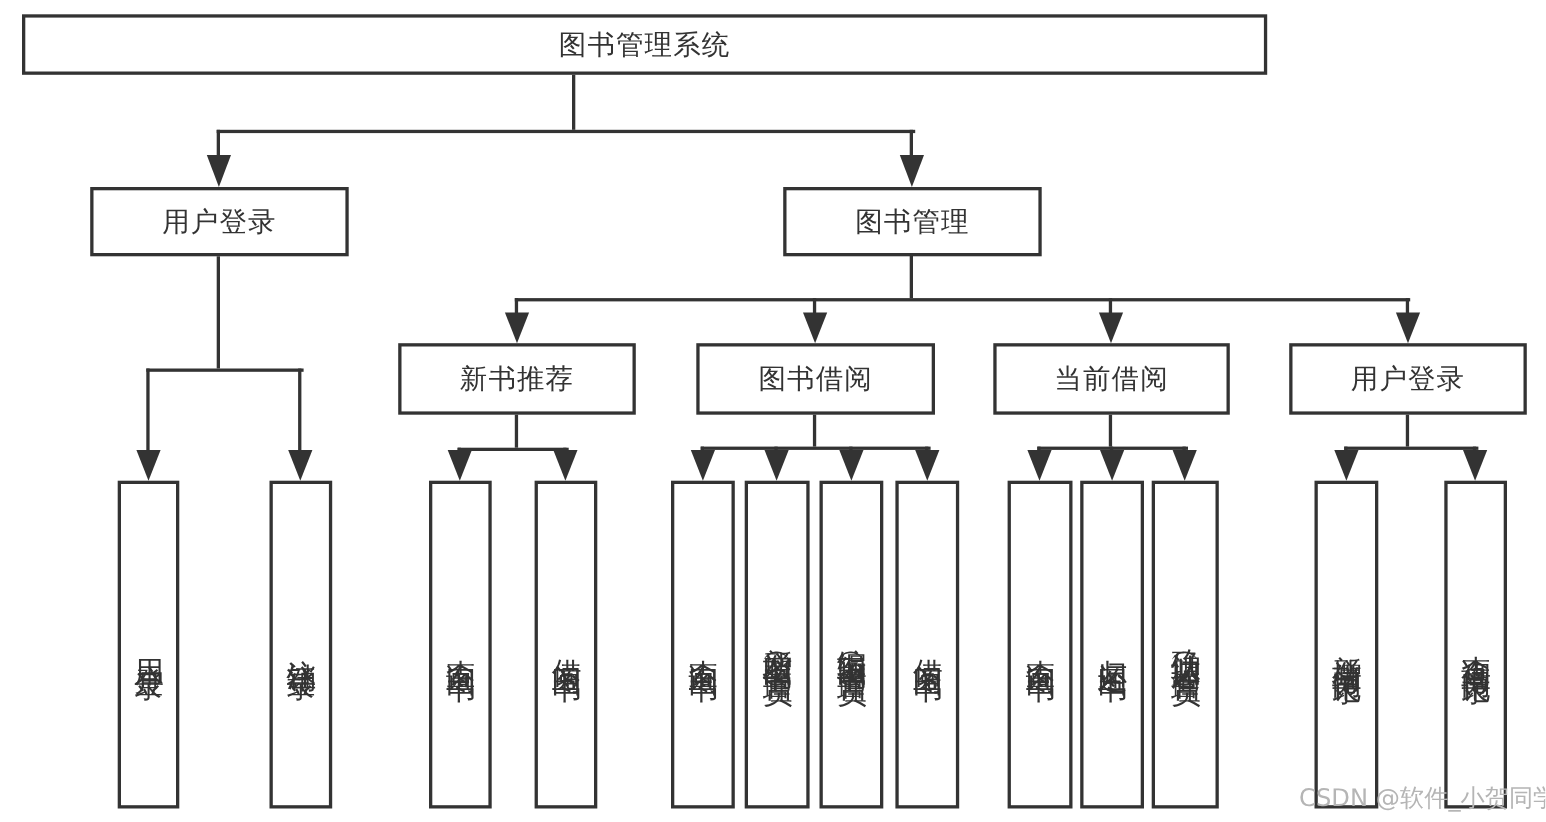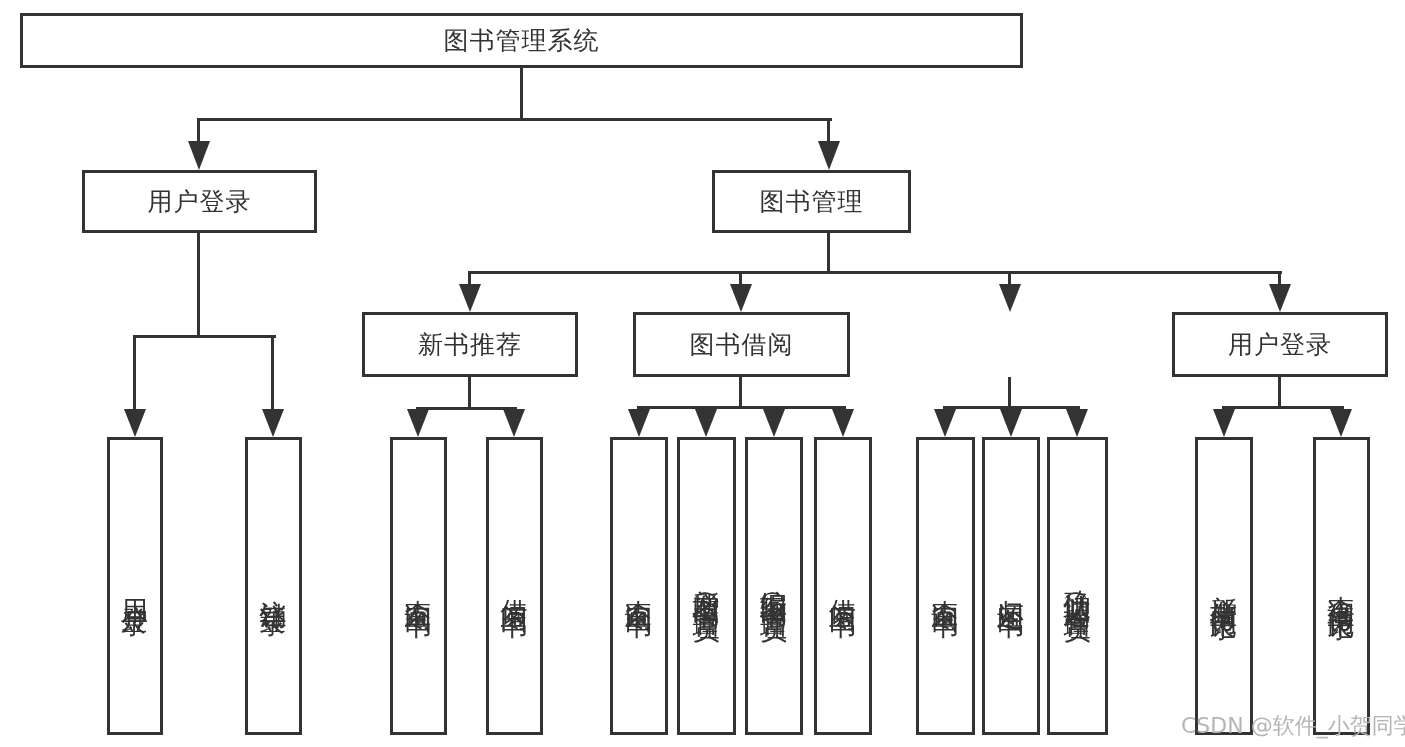"图书管理系统" div.node { width: 1003px -> 1132px }
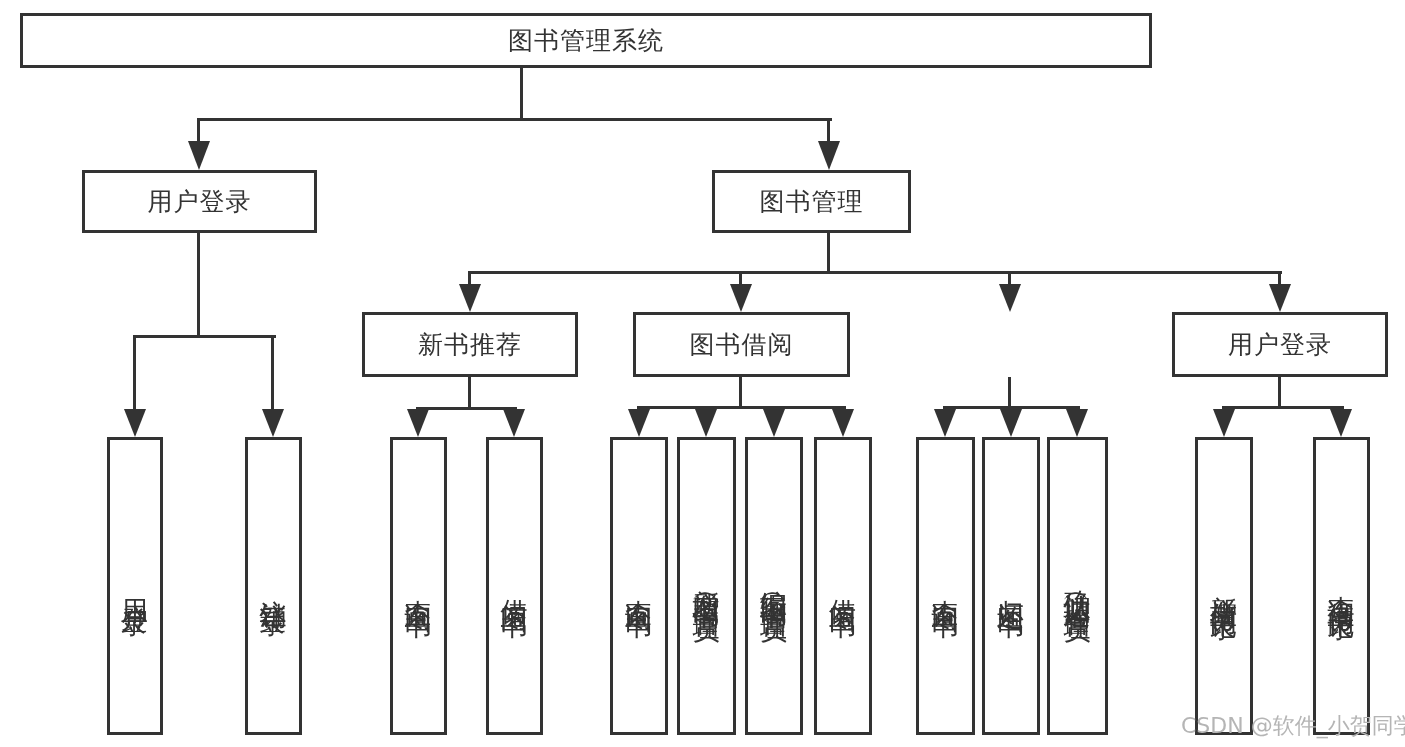"图书管理" div.node { width: 199px -> 235px }
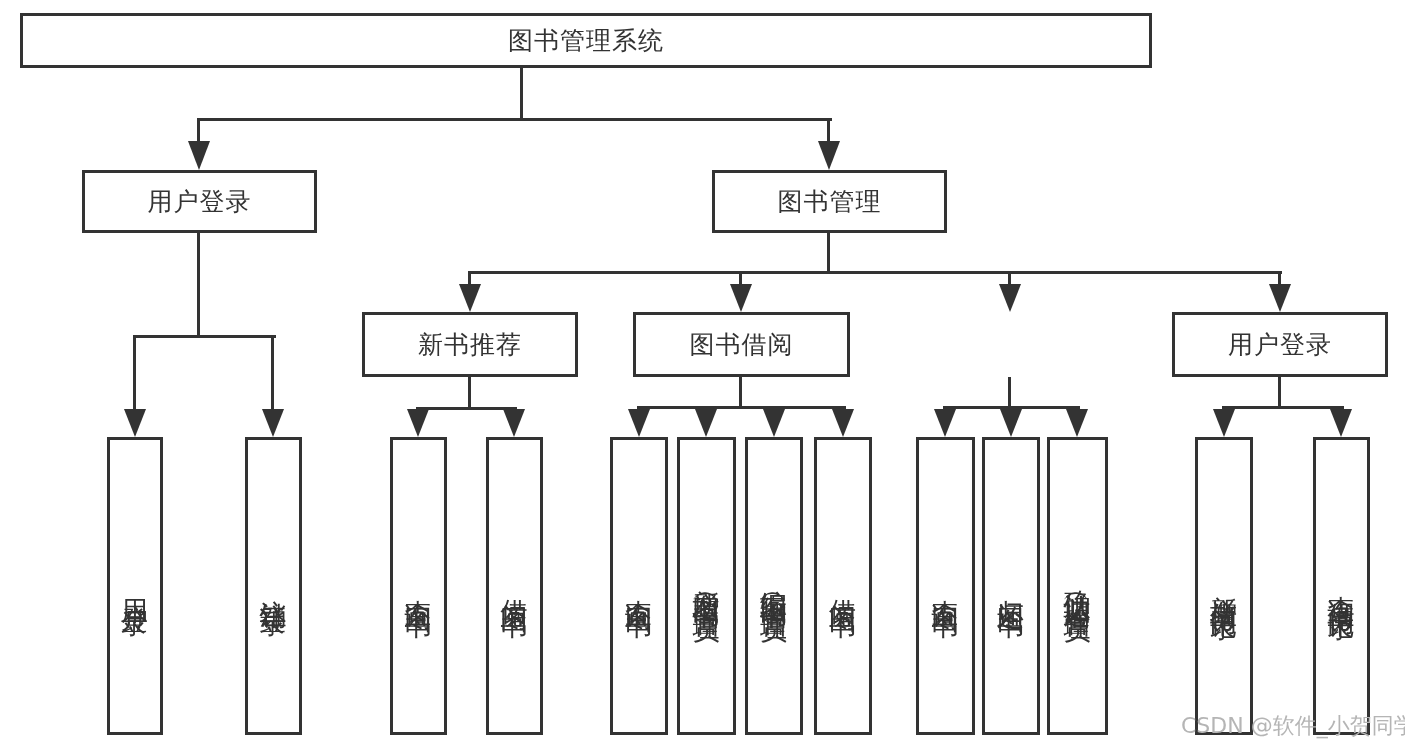"当前借阅" div.node { html: none -> <div> <span>当前借阅</span> </div> }
